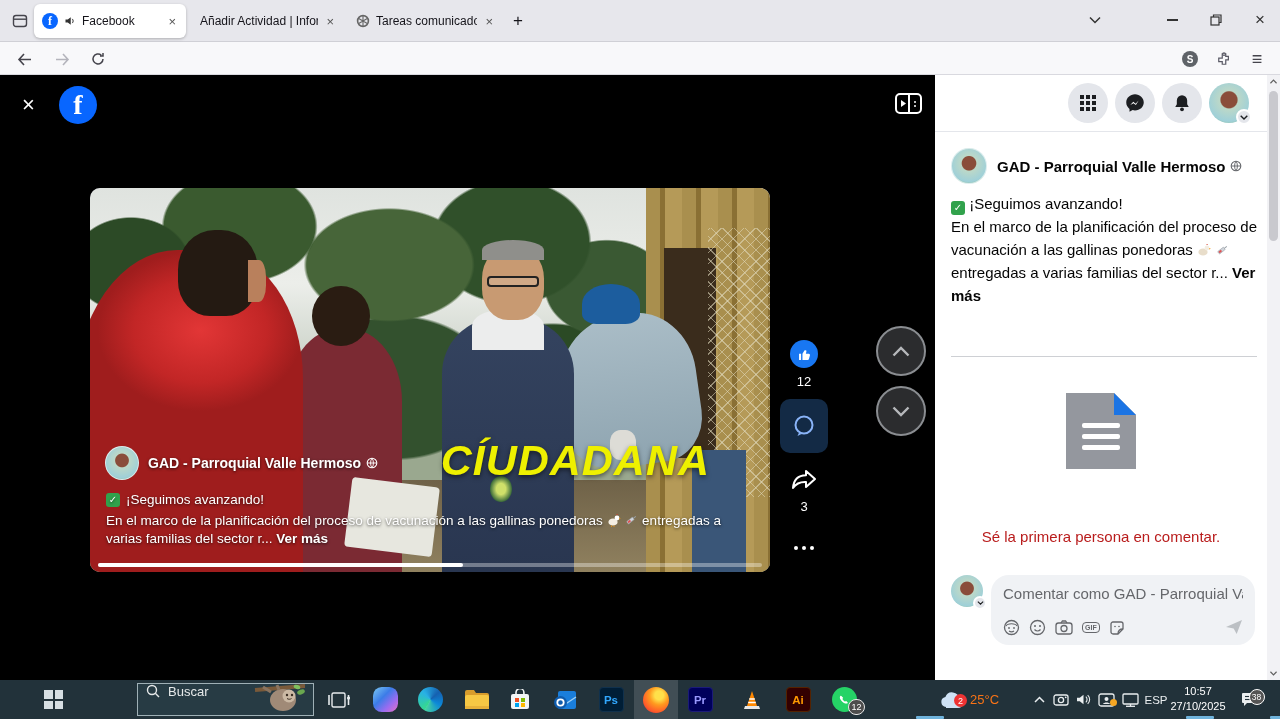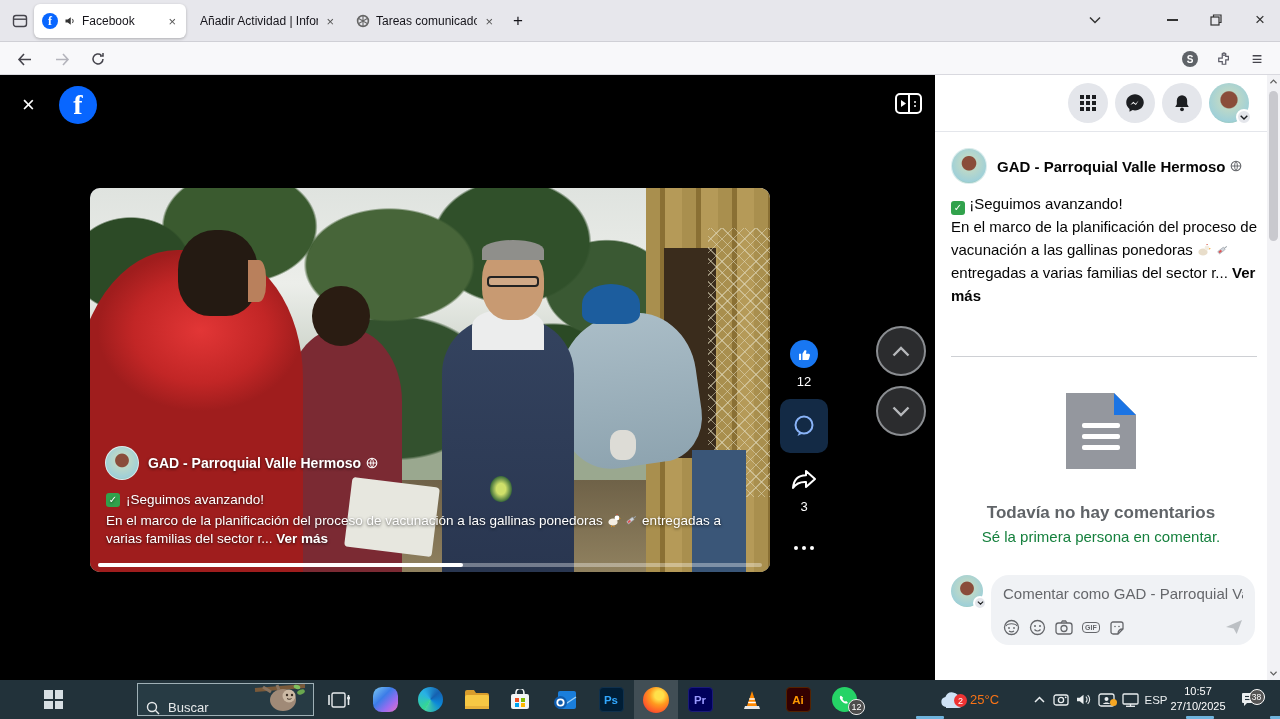"CÍUDADANA" div.vtitle2 { html: none -> <div>CÍUDADANA</div> }
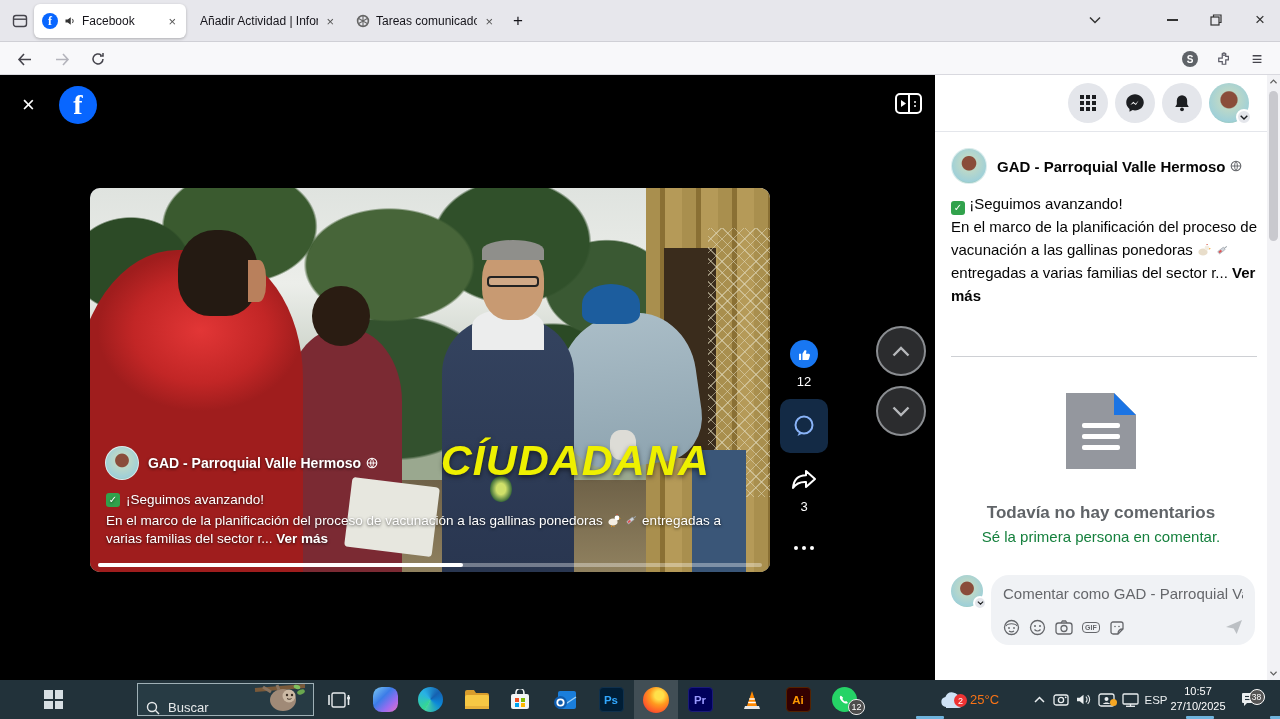"Todavía no hay comentarios" div.notitle { html: <div>Todavía no hay comentarios</div> -> none }
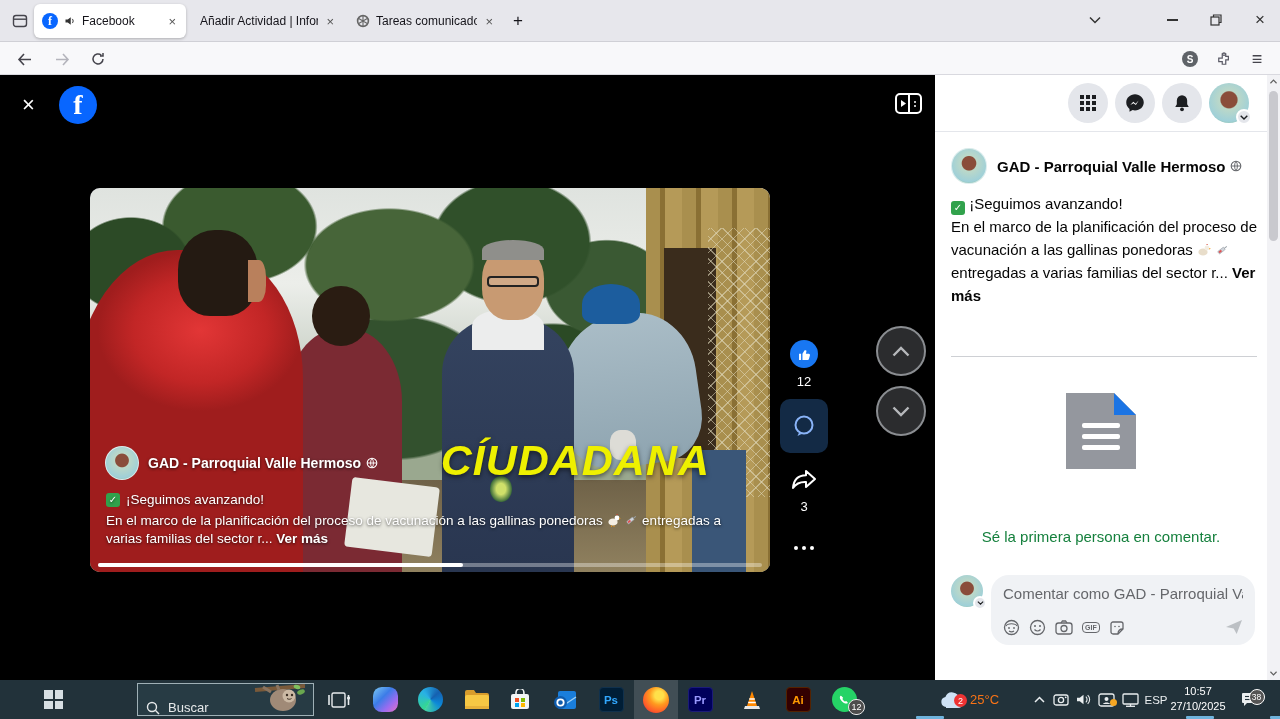"Sé la primera persona en" .nosub { color: #15803d -> #b91c1c }
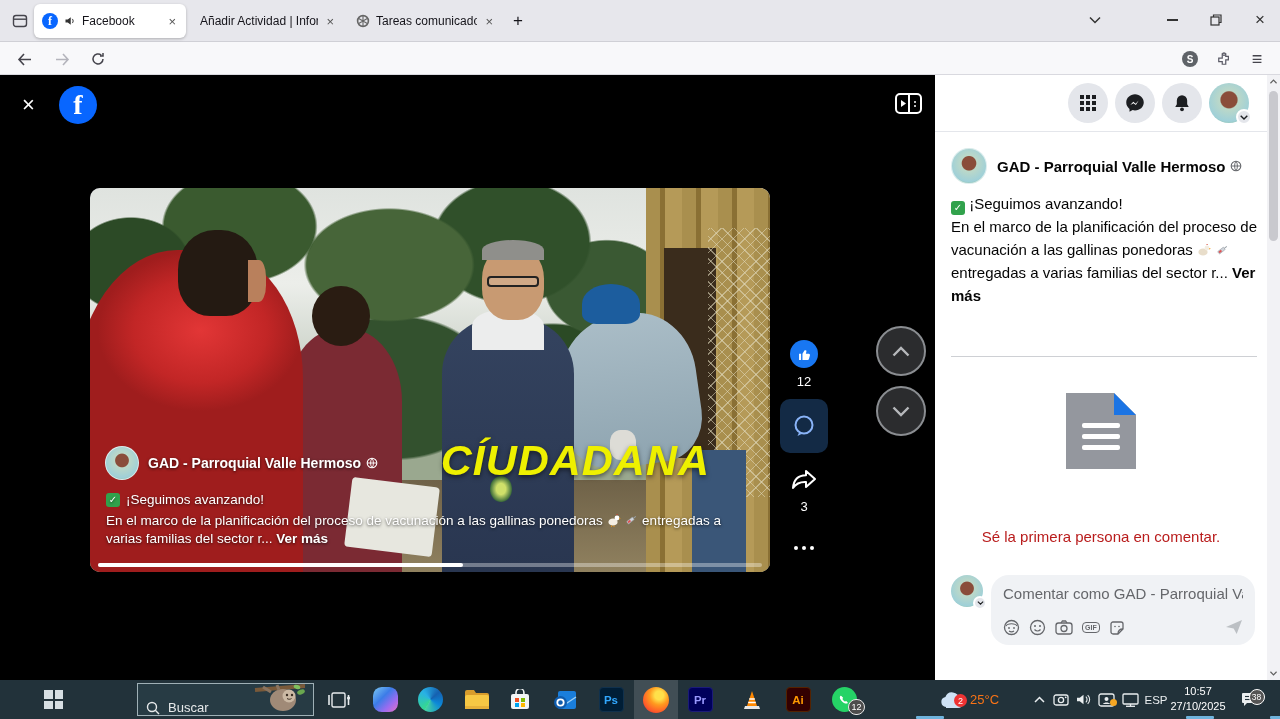"Buscar" .searchbox { align-items: flex-end -> flex-start }
